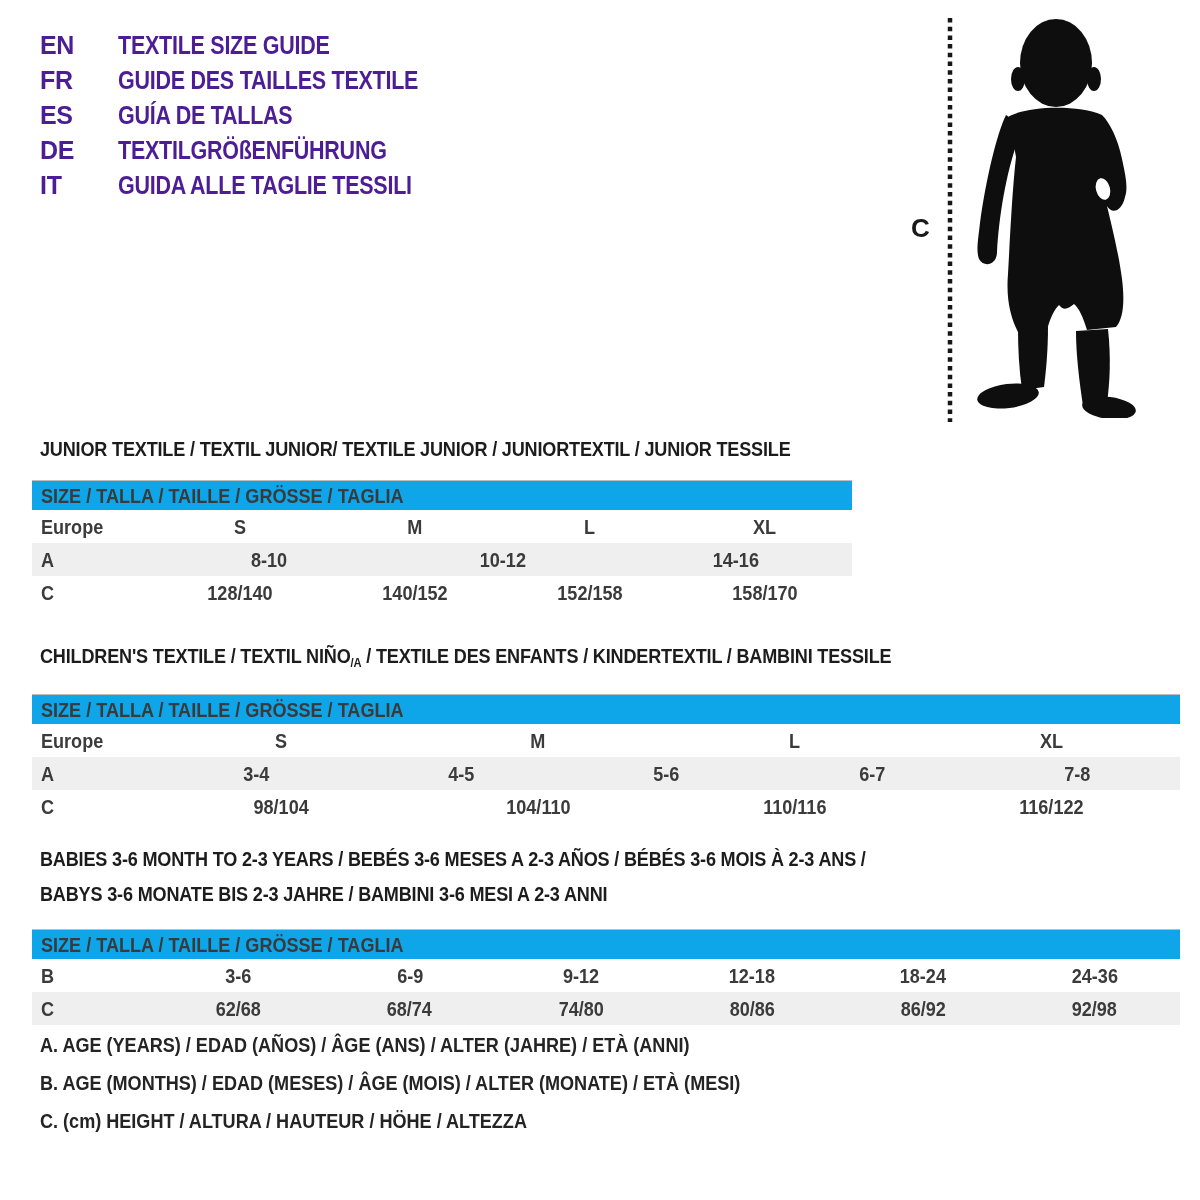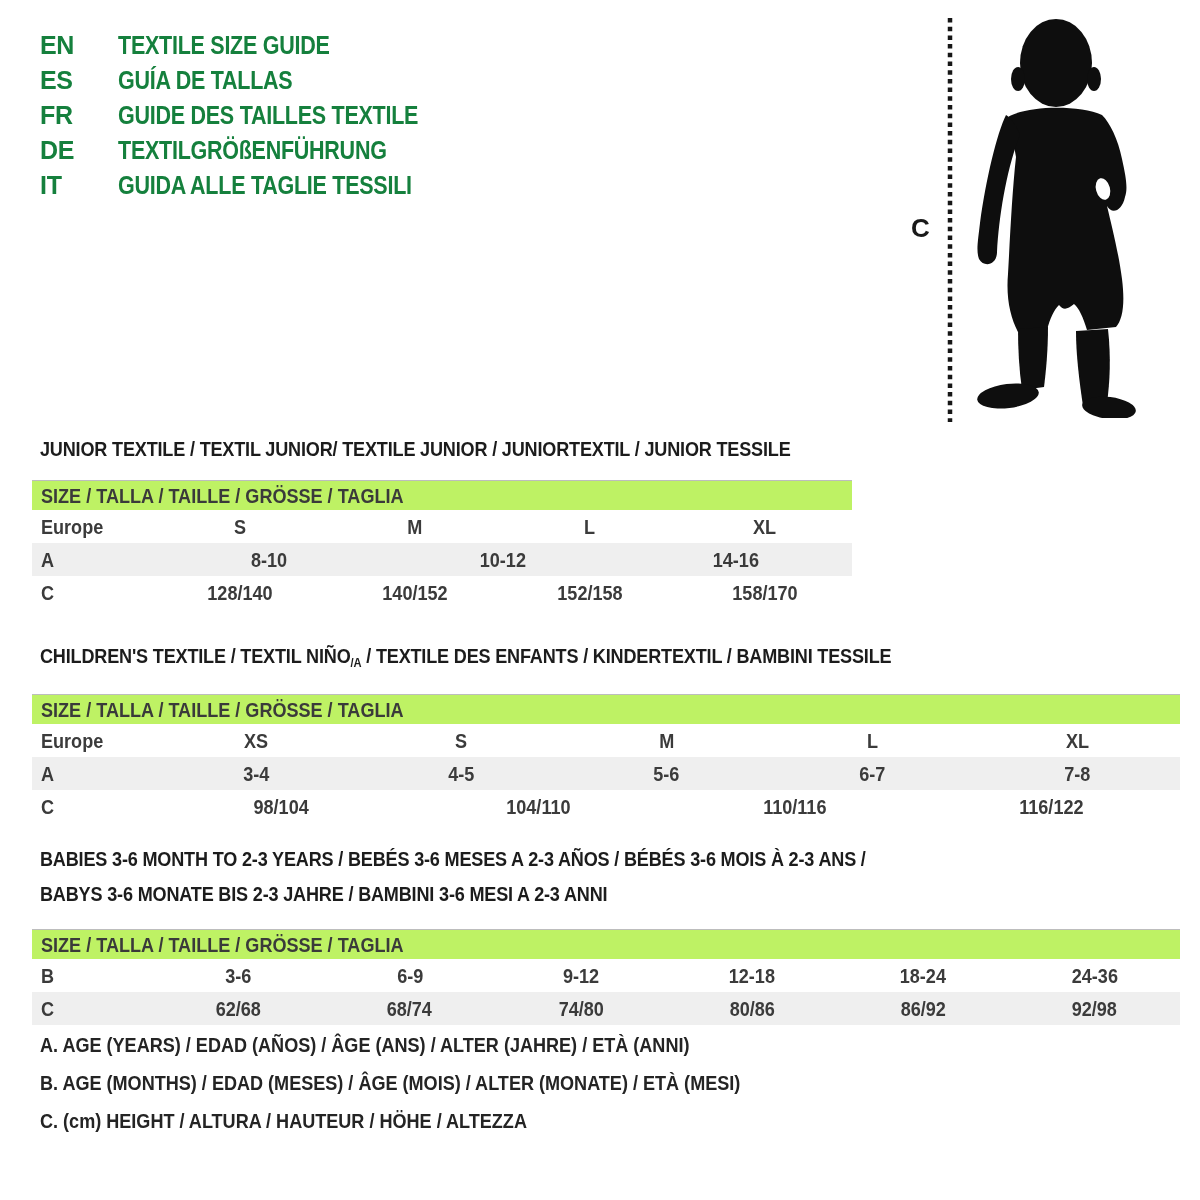"EN TEXTILE SIZE GUIDE" .lang-row { color: #15803d -> #4c1d95 }
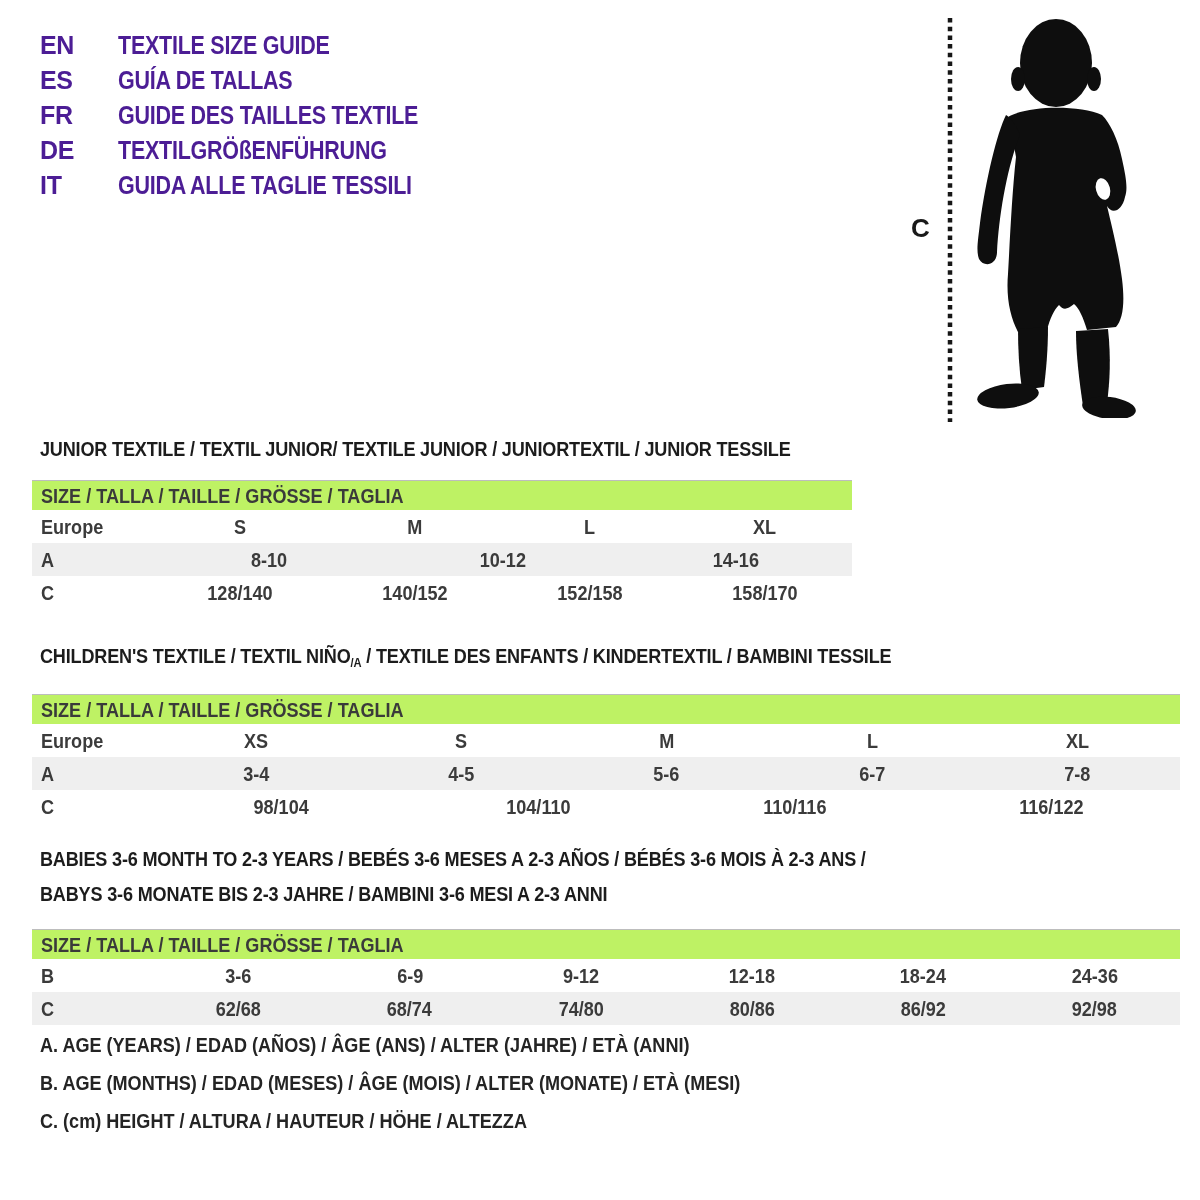"ES GUÍA DE TALLAS" div.lang-row { order: before "FR GUIDE DES TAILLES TEXTILE" -> after "FR GUIDE DES TAILLES TEXTILE" }
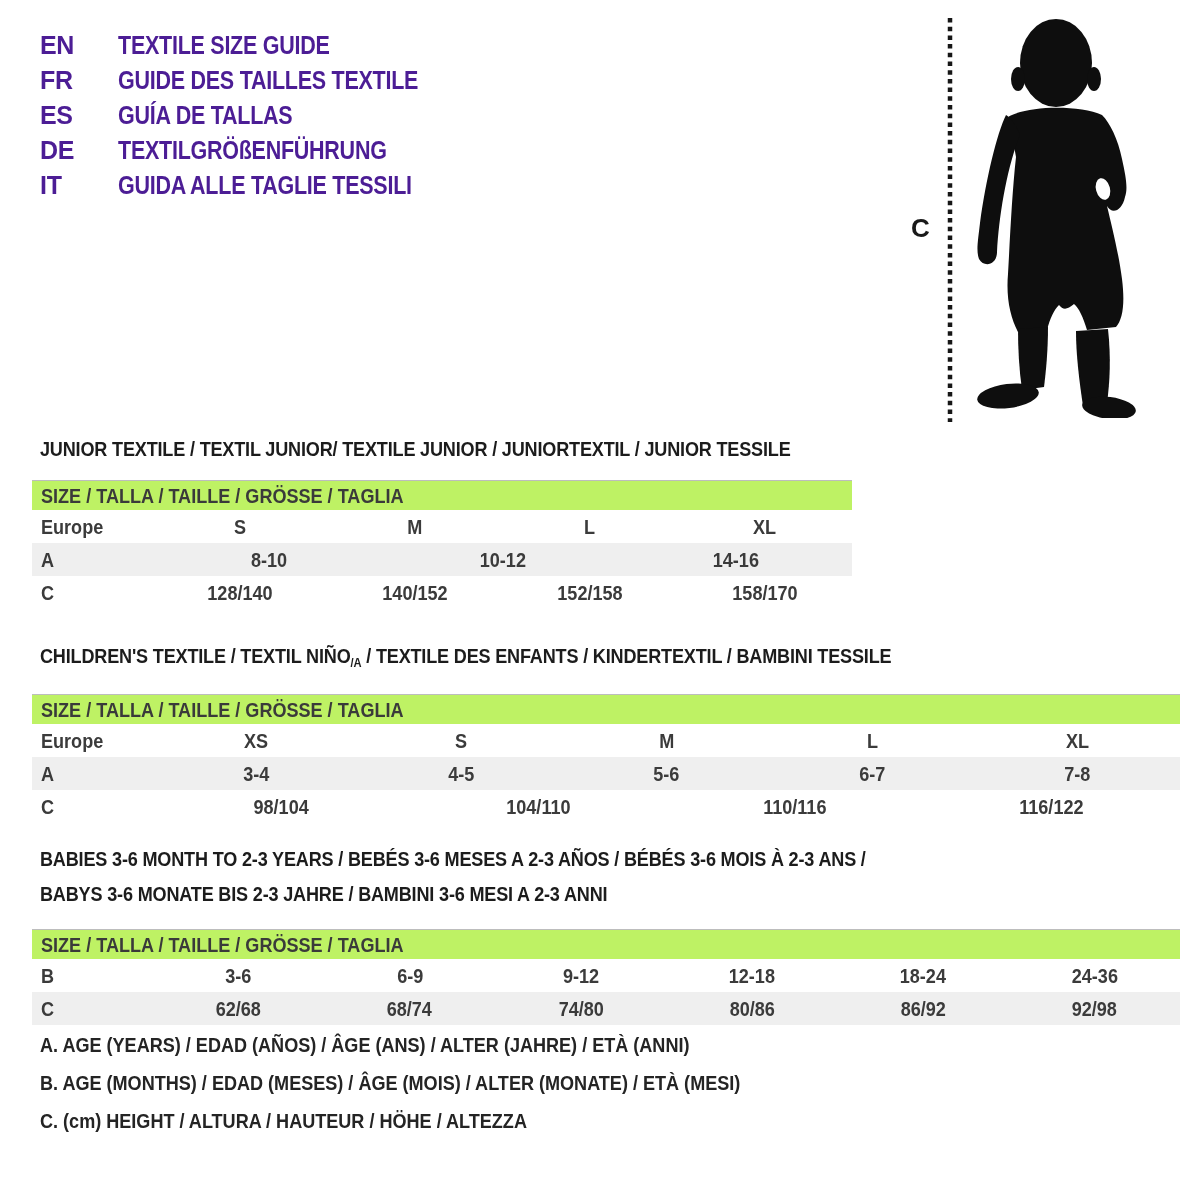"SIZE / TALLA / TAILLE" .st-header { background: #bef264 -> #0ea5e9 }
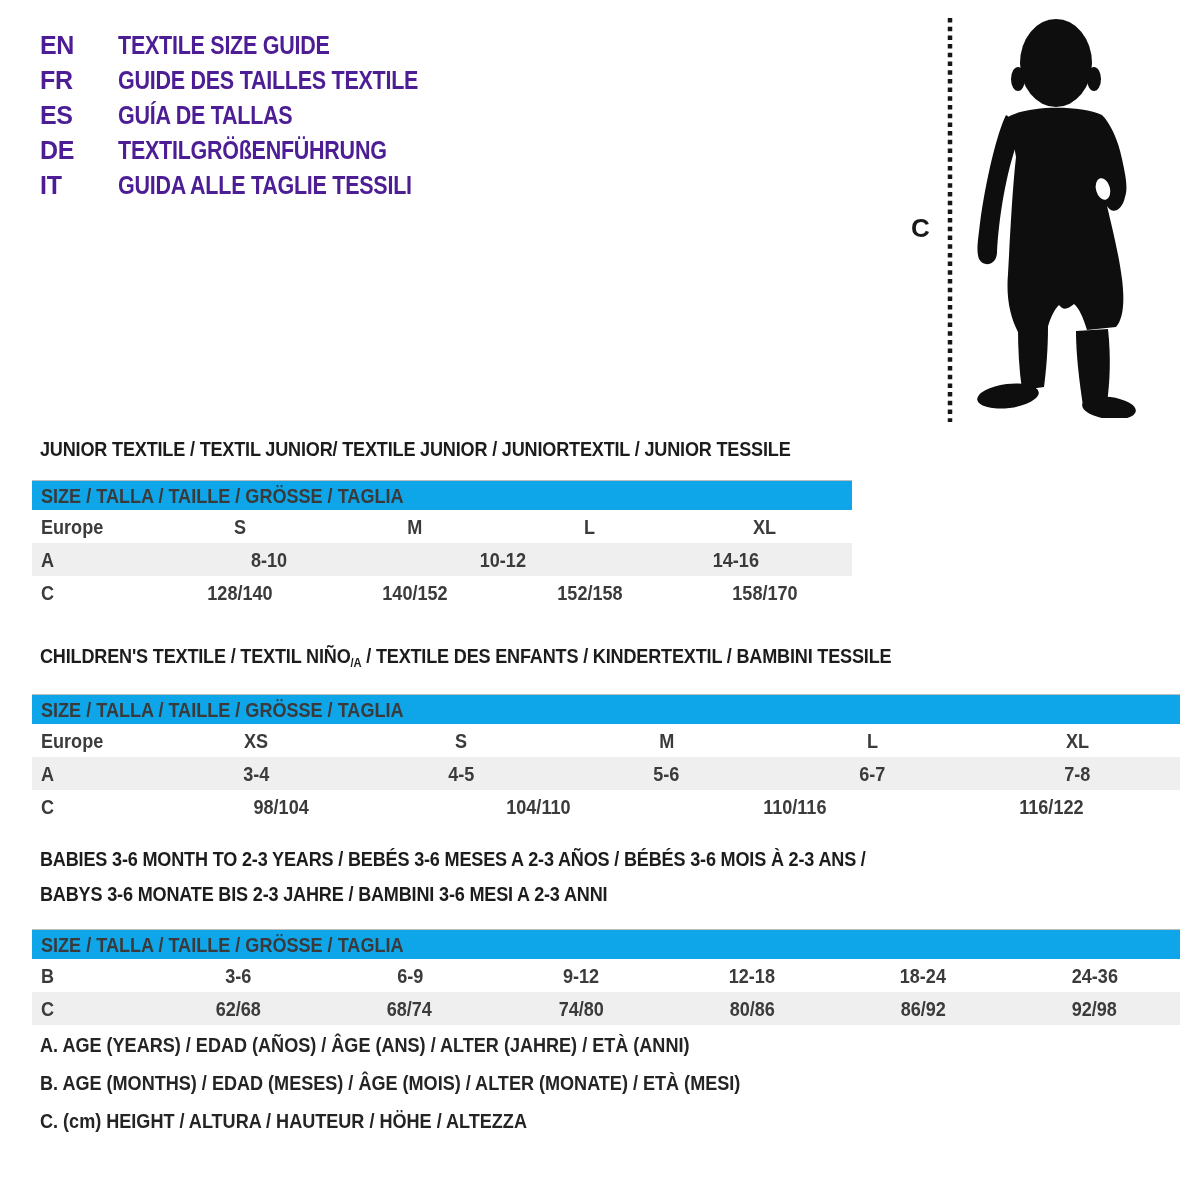"XS" span.val { html: <span><span>XS</span></span> -> none }
